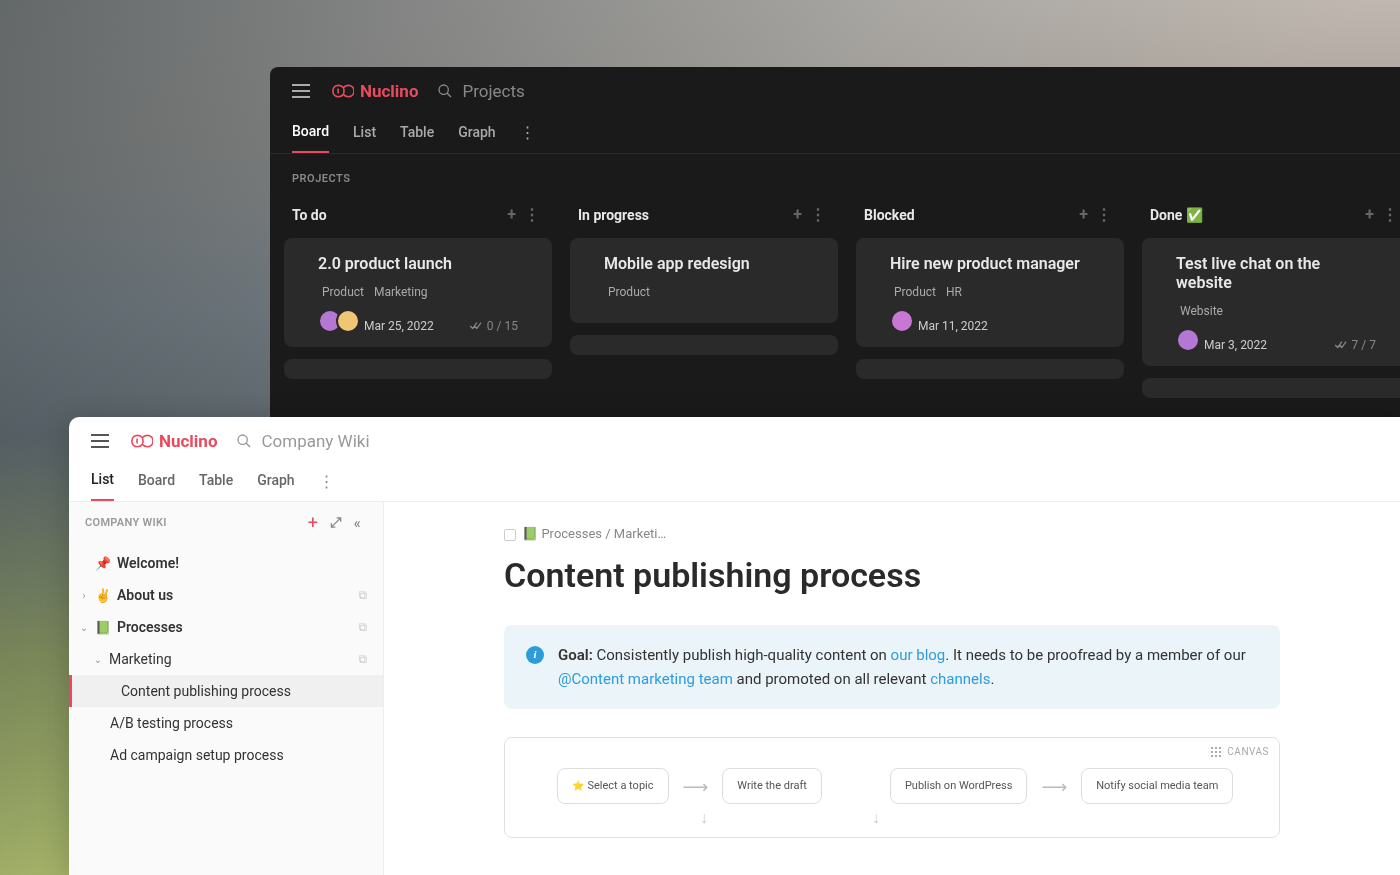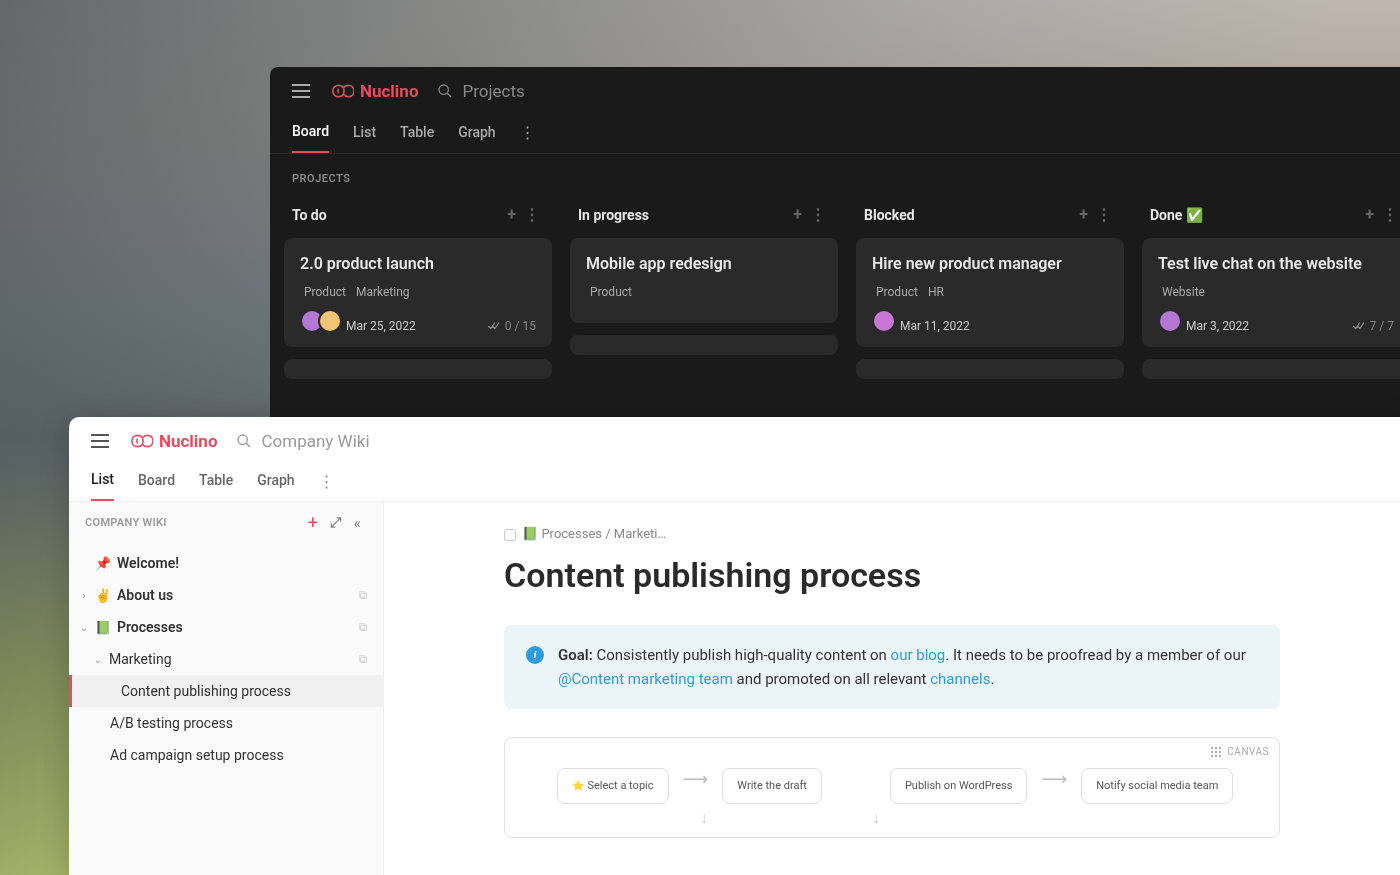"2.0 product launch" .card { padding: 16px 16px 14px -> 16px 34px 14px }
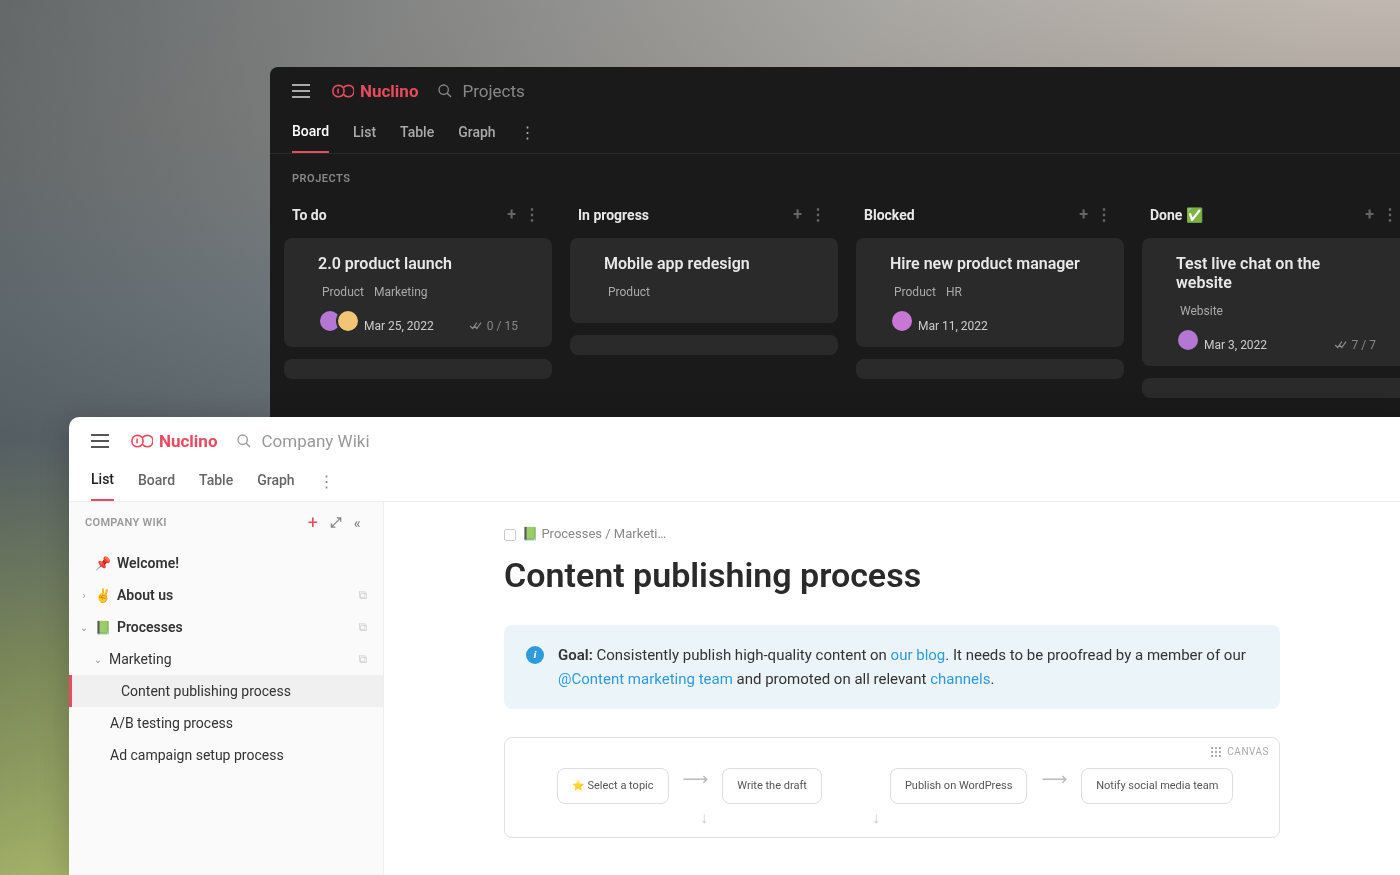"Select a topic" .flow { align-items: flex-start -> center }
